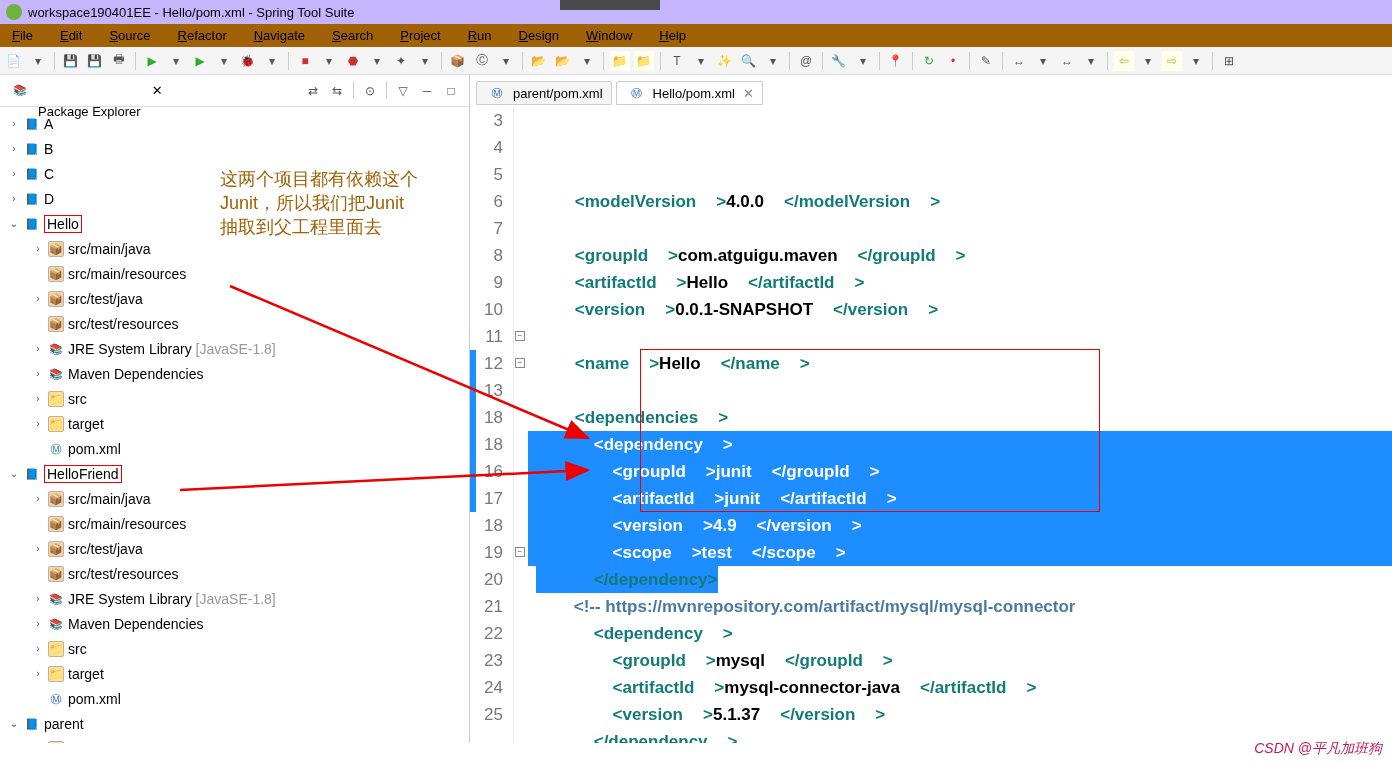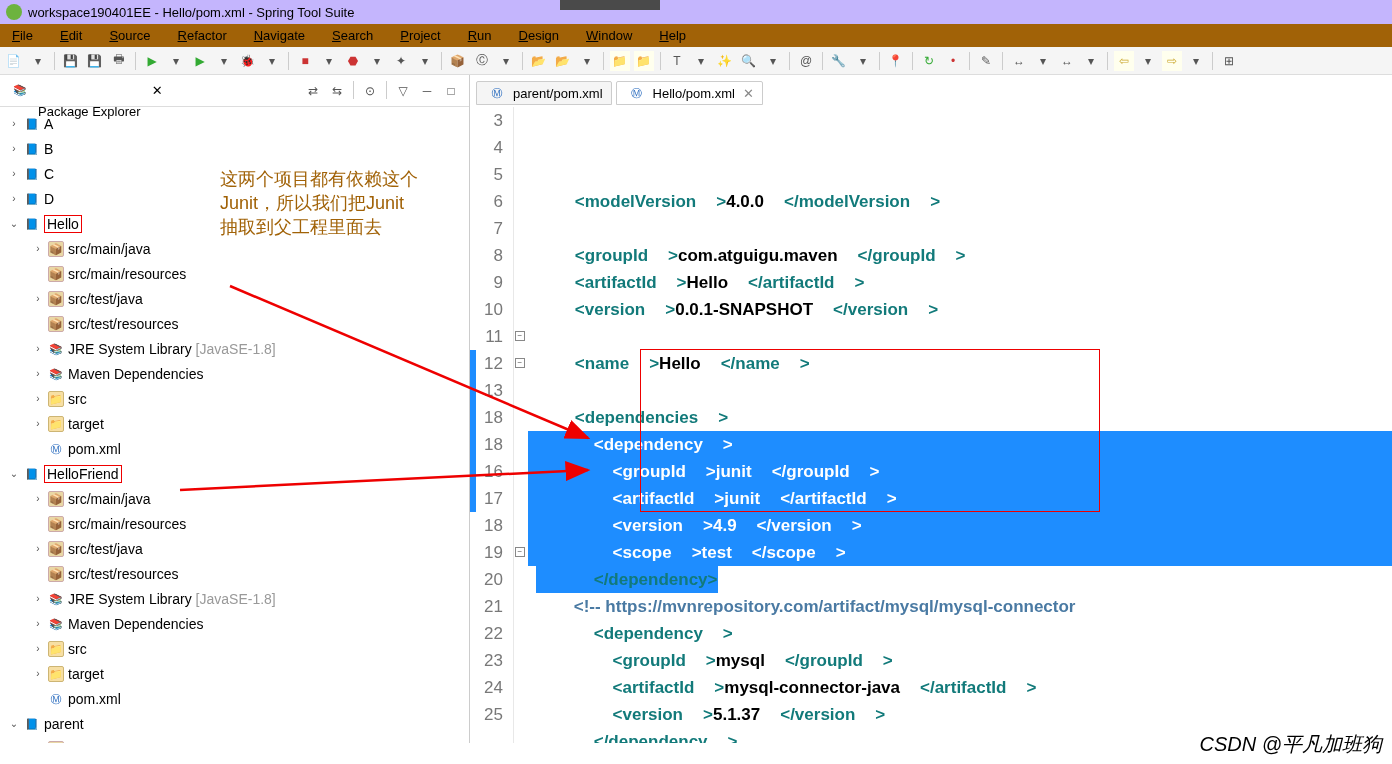"CSDN @平凡加班狗" .watermark { color: #000000 -> #be185d; font-size: 20px -> 14px }
